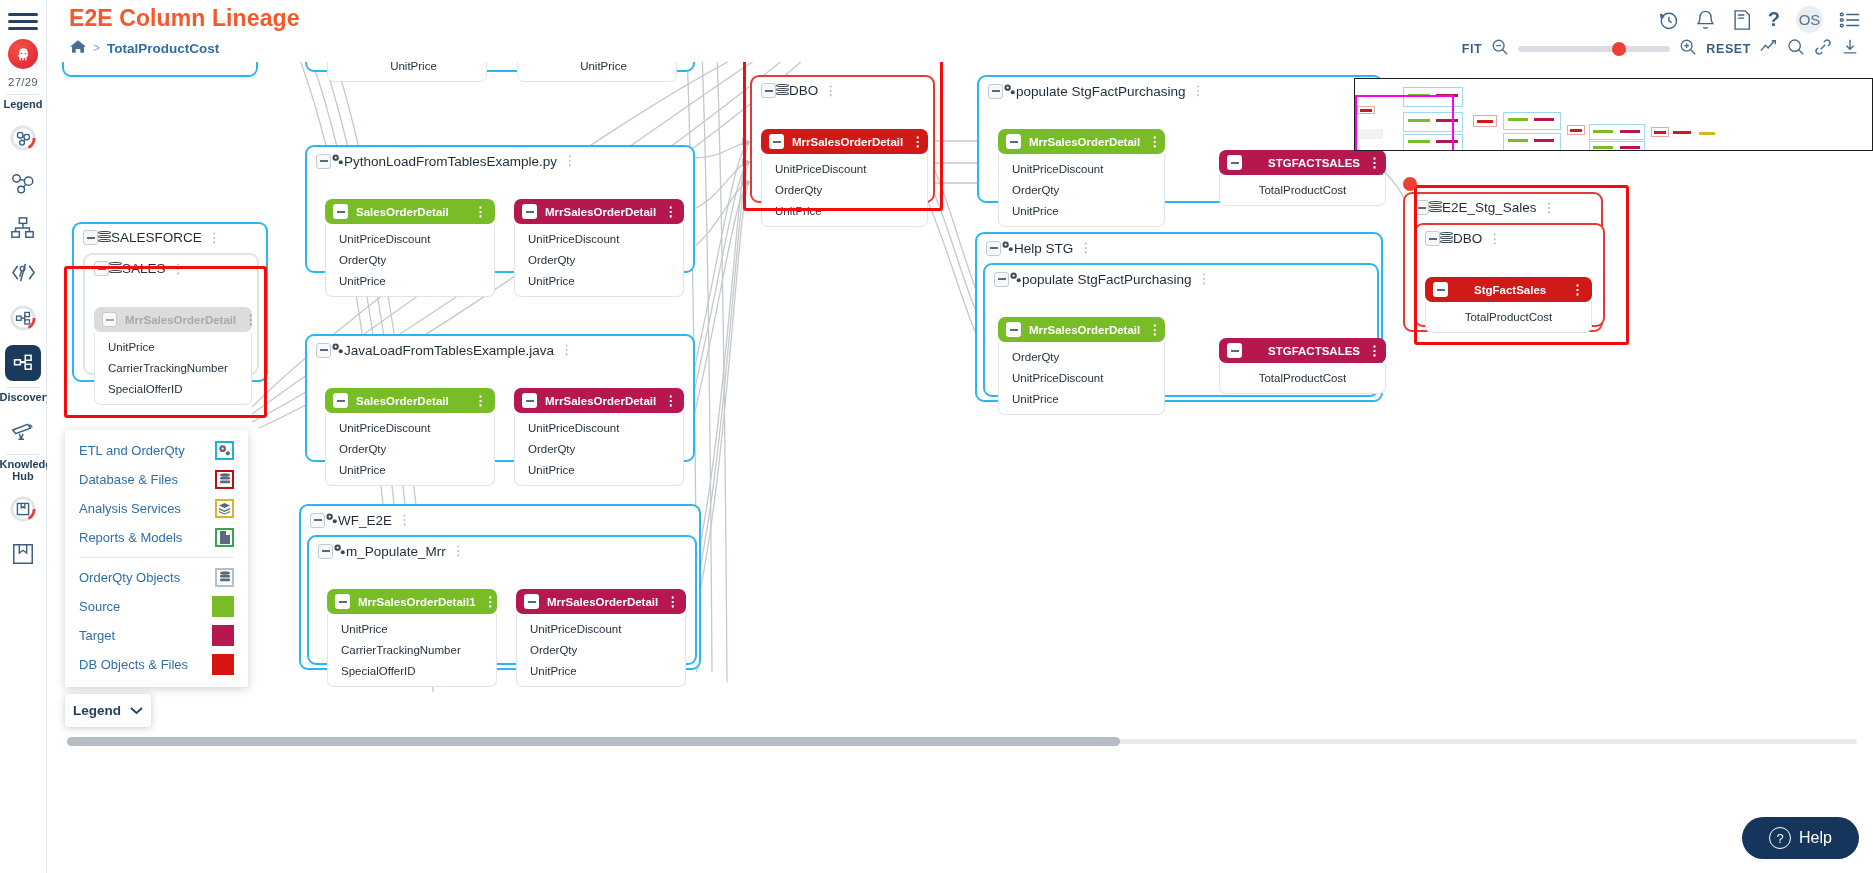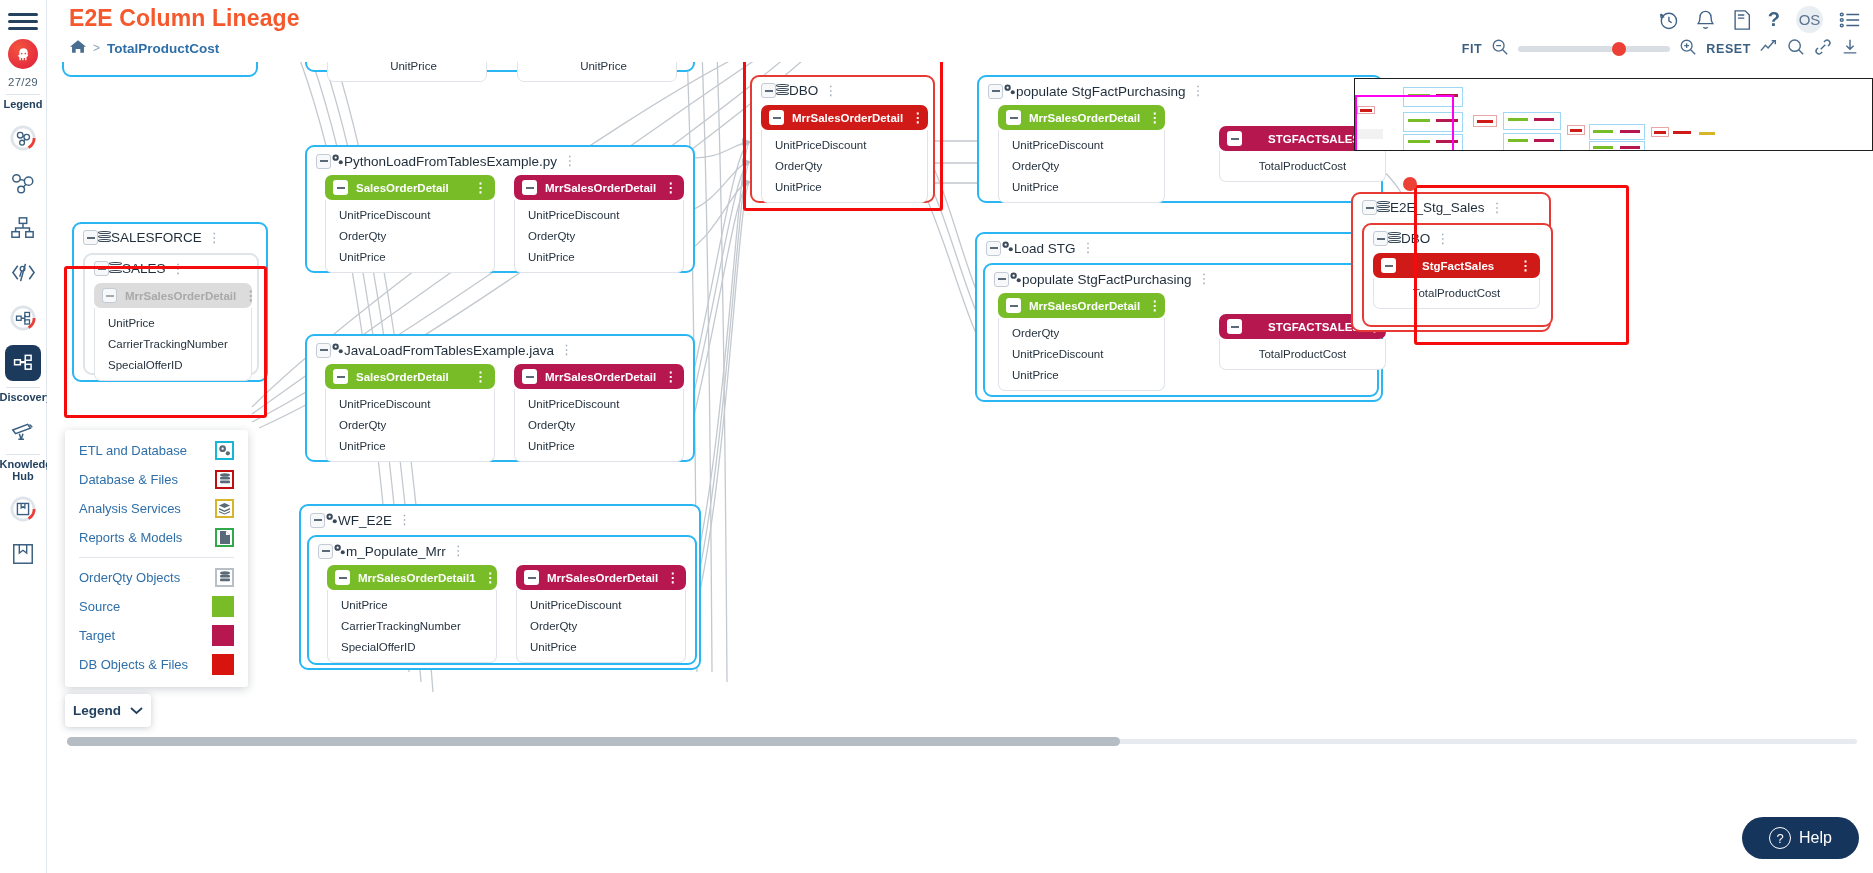"MrrSalesOrderDetail" .tbl .thead { margin-top: none -> 24px }
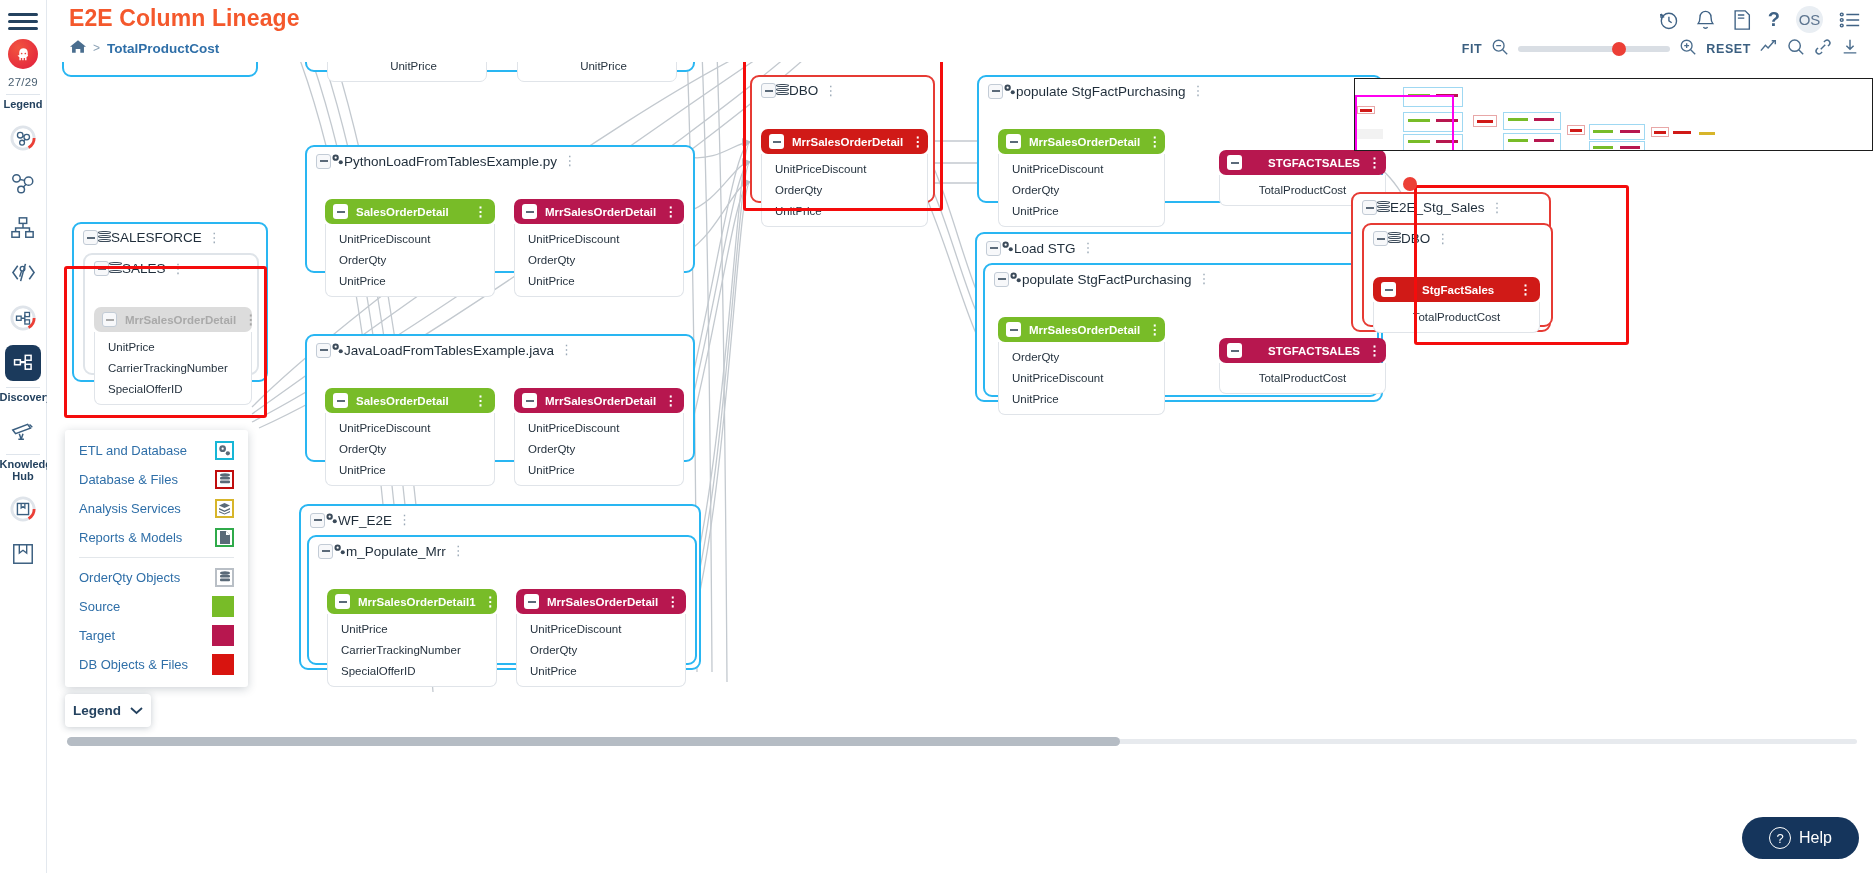"E2E_Stg_Sales" div.grp { left: 1304px -> 1356px }
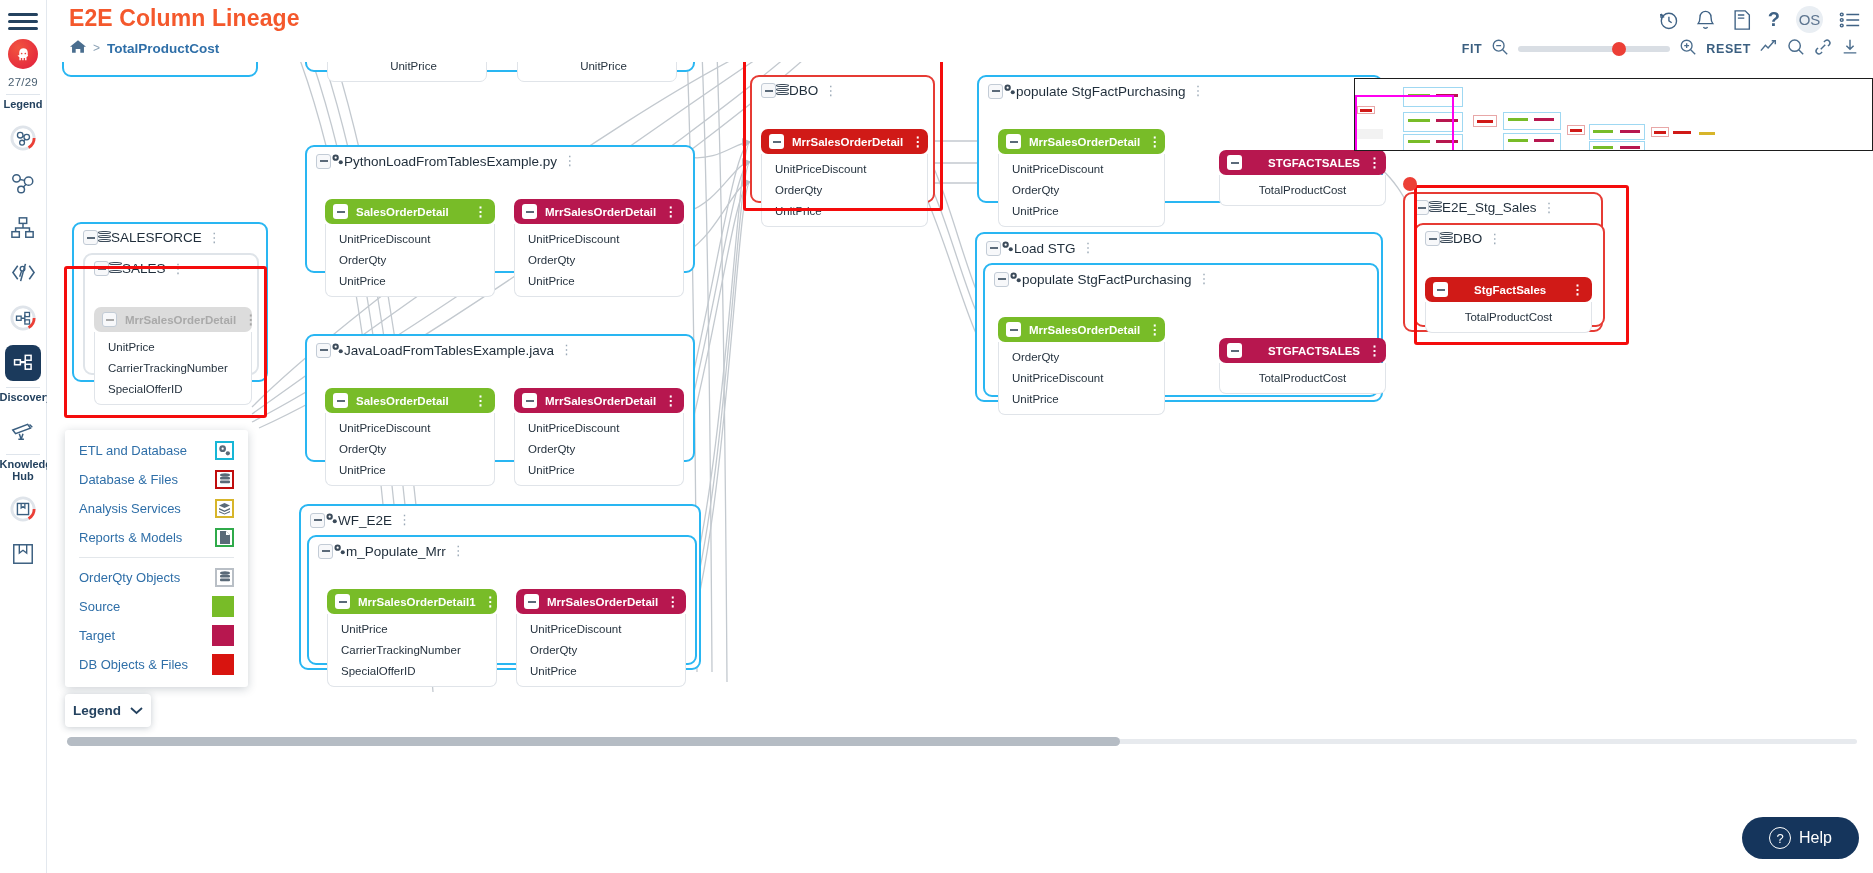"Load STG" span.gname { text: Load -> Help }
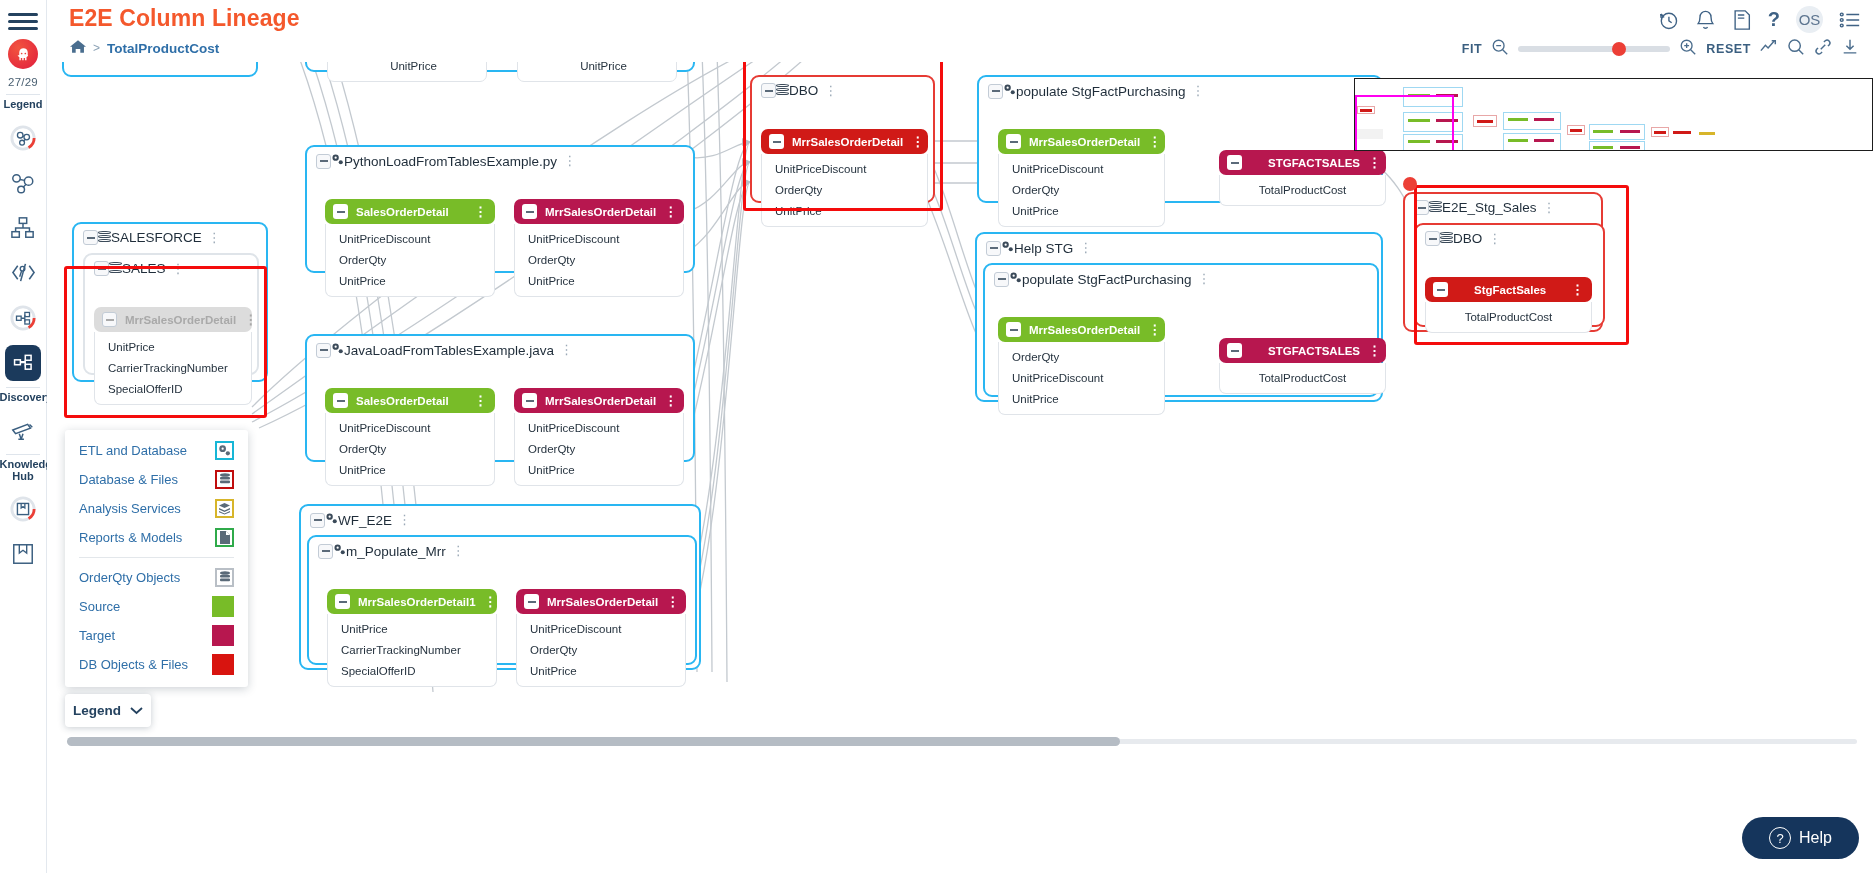"ETL and Database" span { text: Database -> OrderQty }
